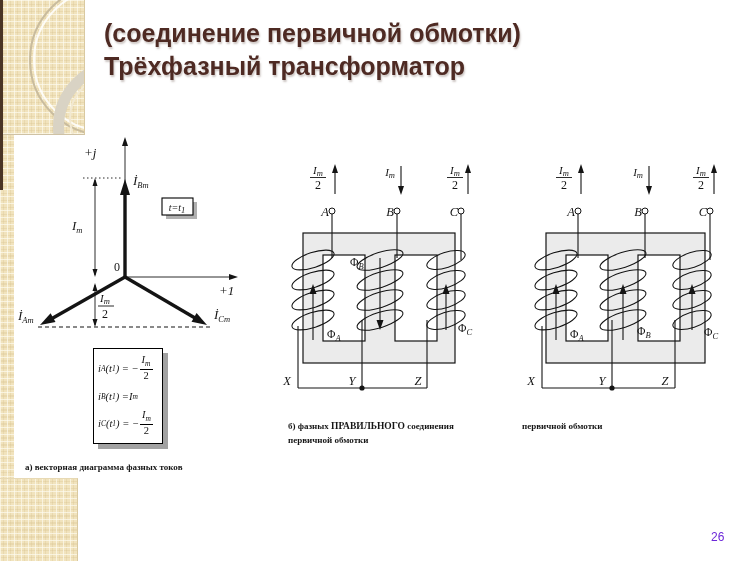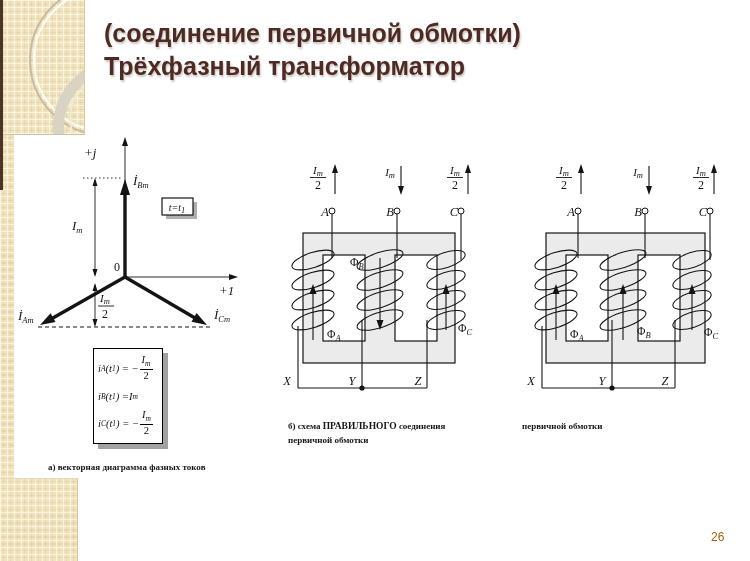"б) схема" span { text: схема -> фазных }
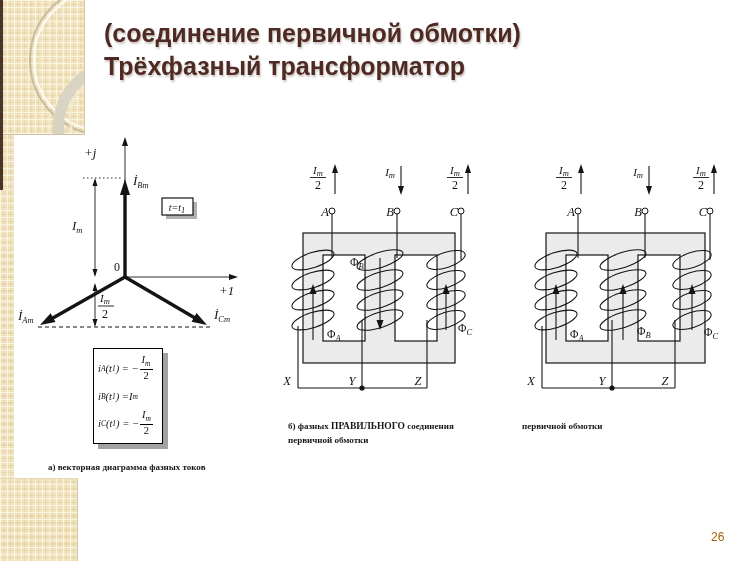"а) векторная диаграмма фазных токов" div.fig-caption { left: 48px -> 25px }
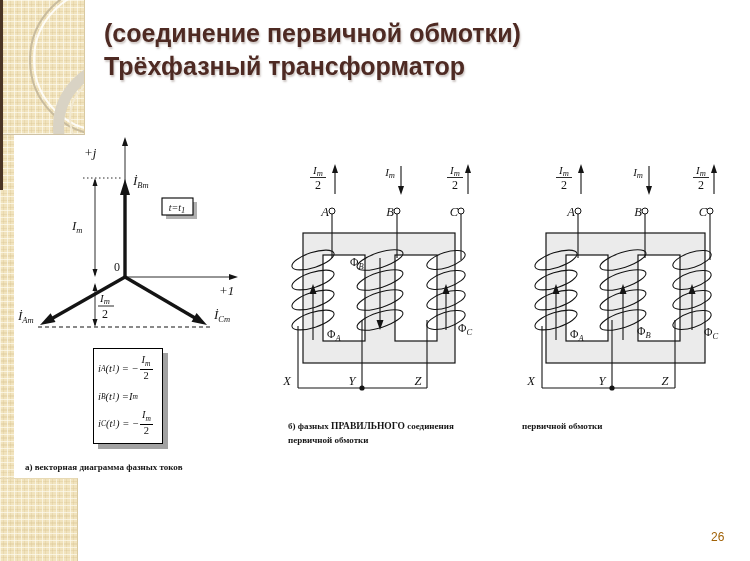"26" #page-number { color: #a16207 -> #6d28d9 }
